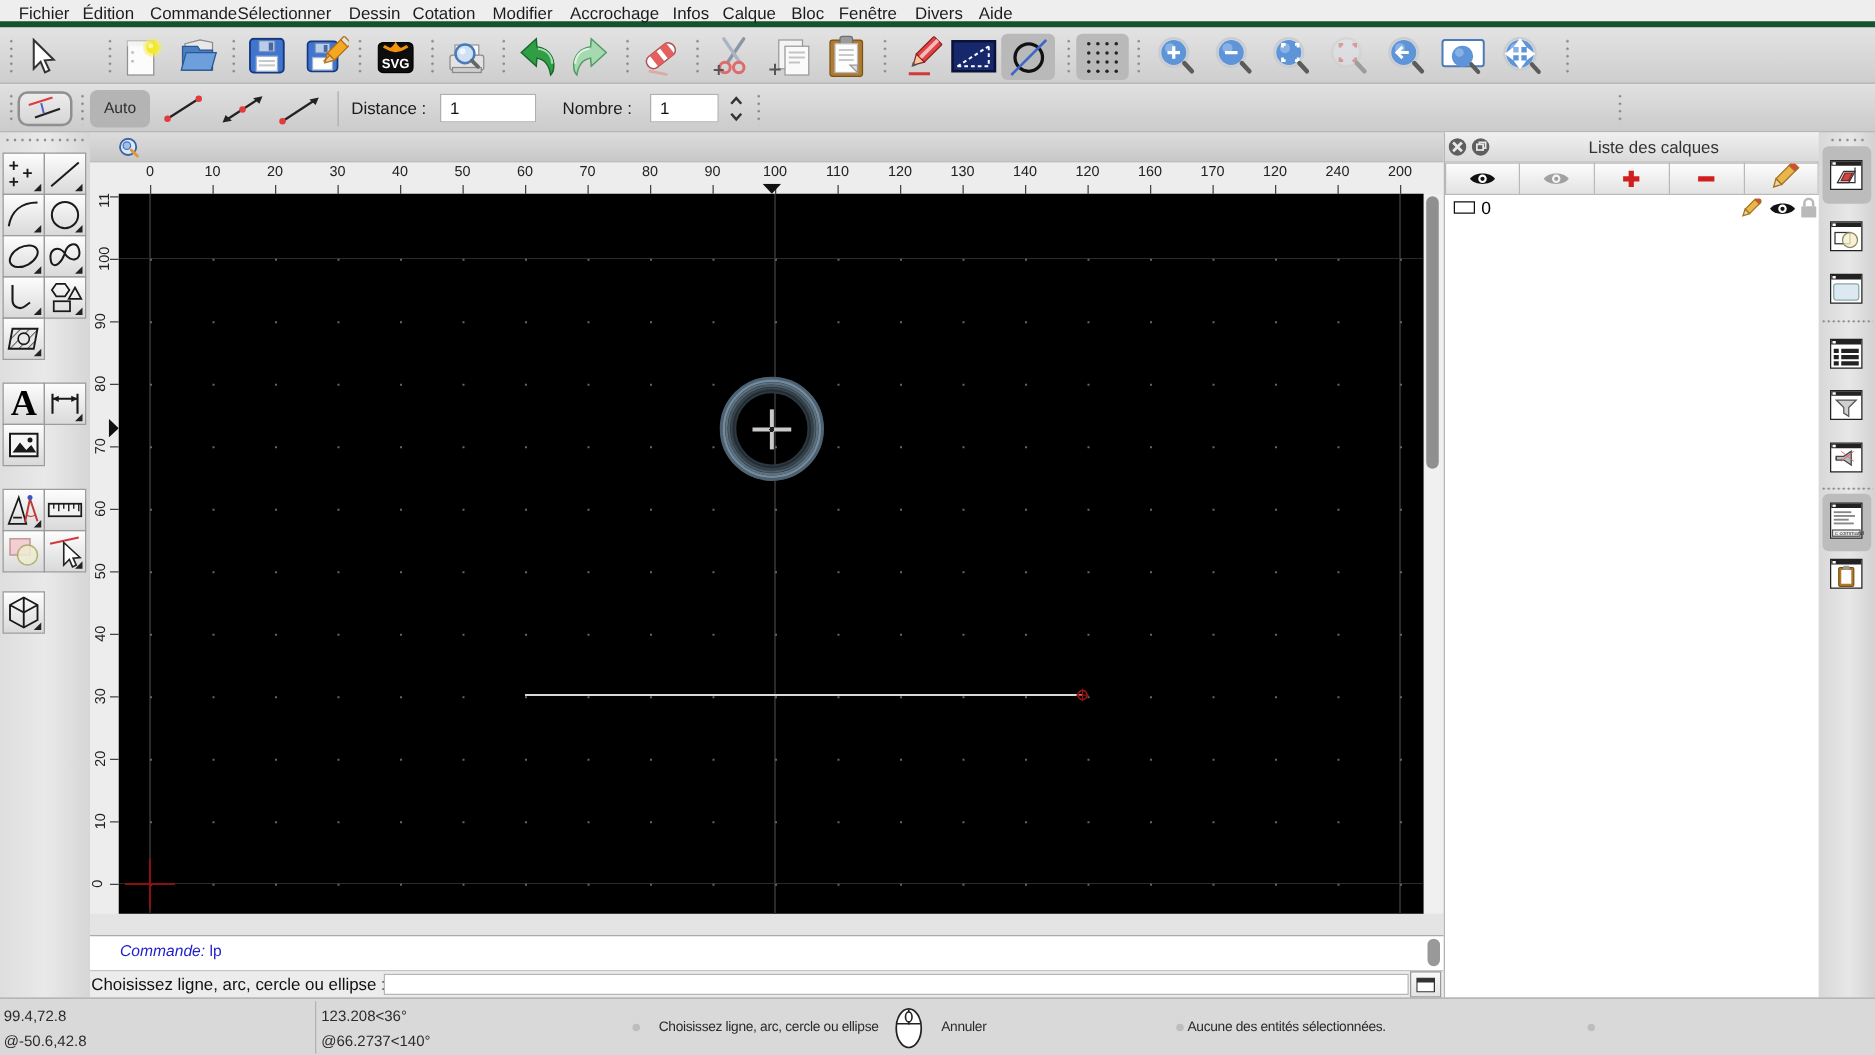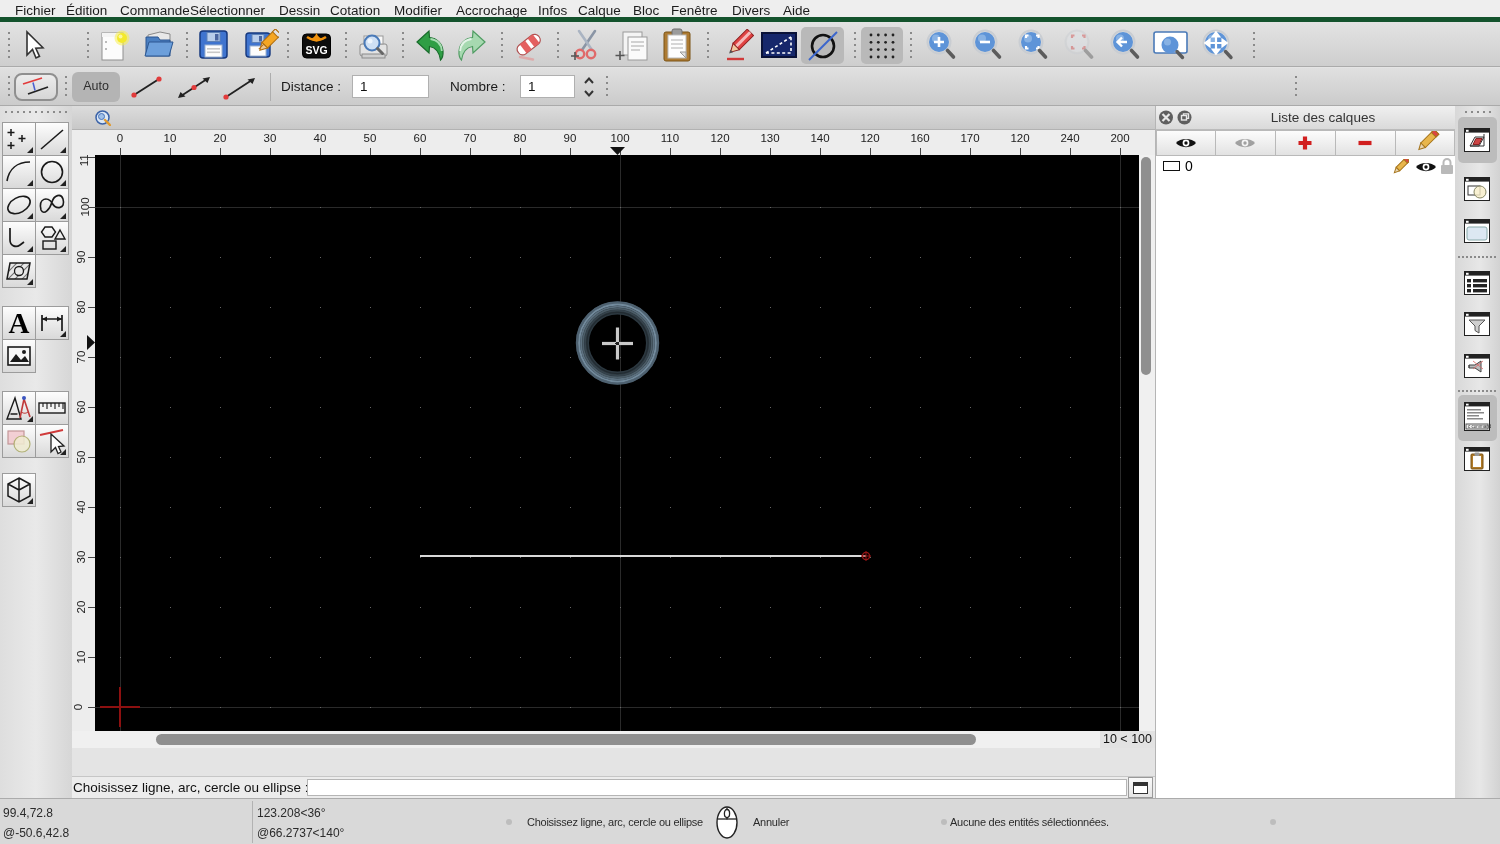"10 < 100" div.abs { html: <div> <div>10 &lt; 100</div> <div></div> </div> -> none }
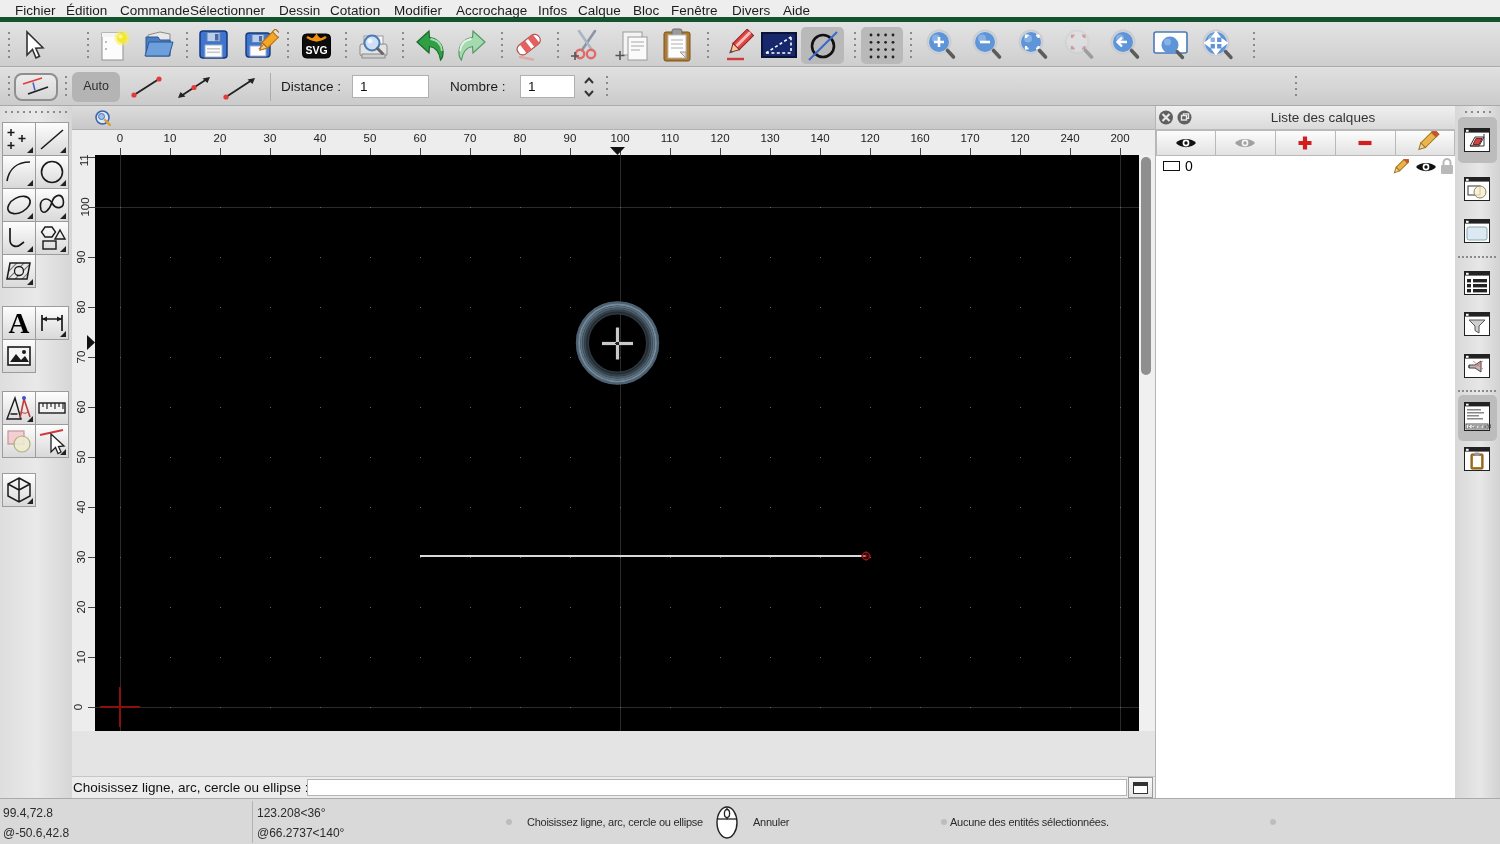"Commande: lp" div.abs { html: none -> <div> <div><i>Commande:</i> lp</div> <div></div> </div> }
